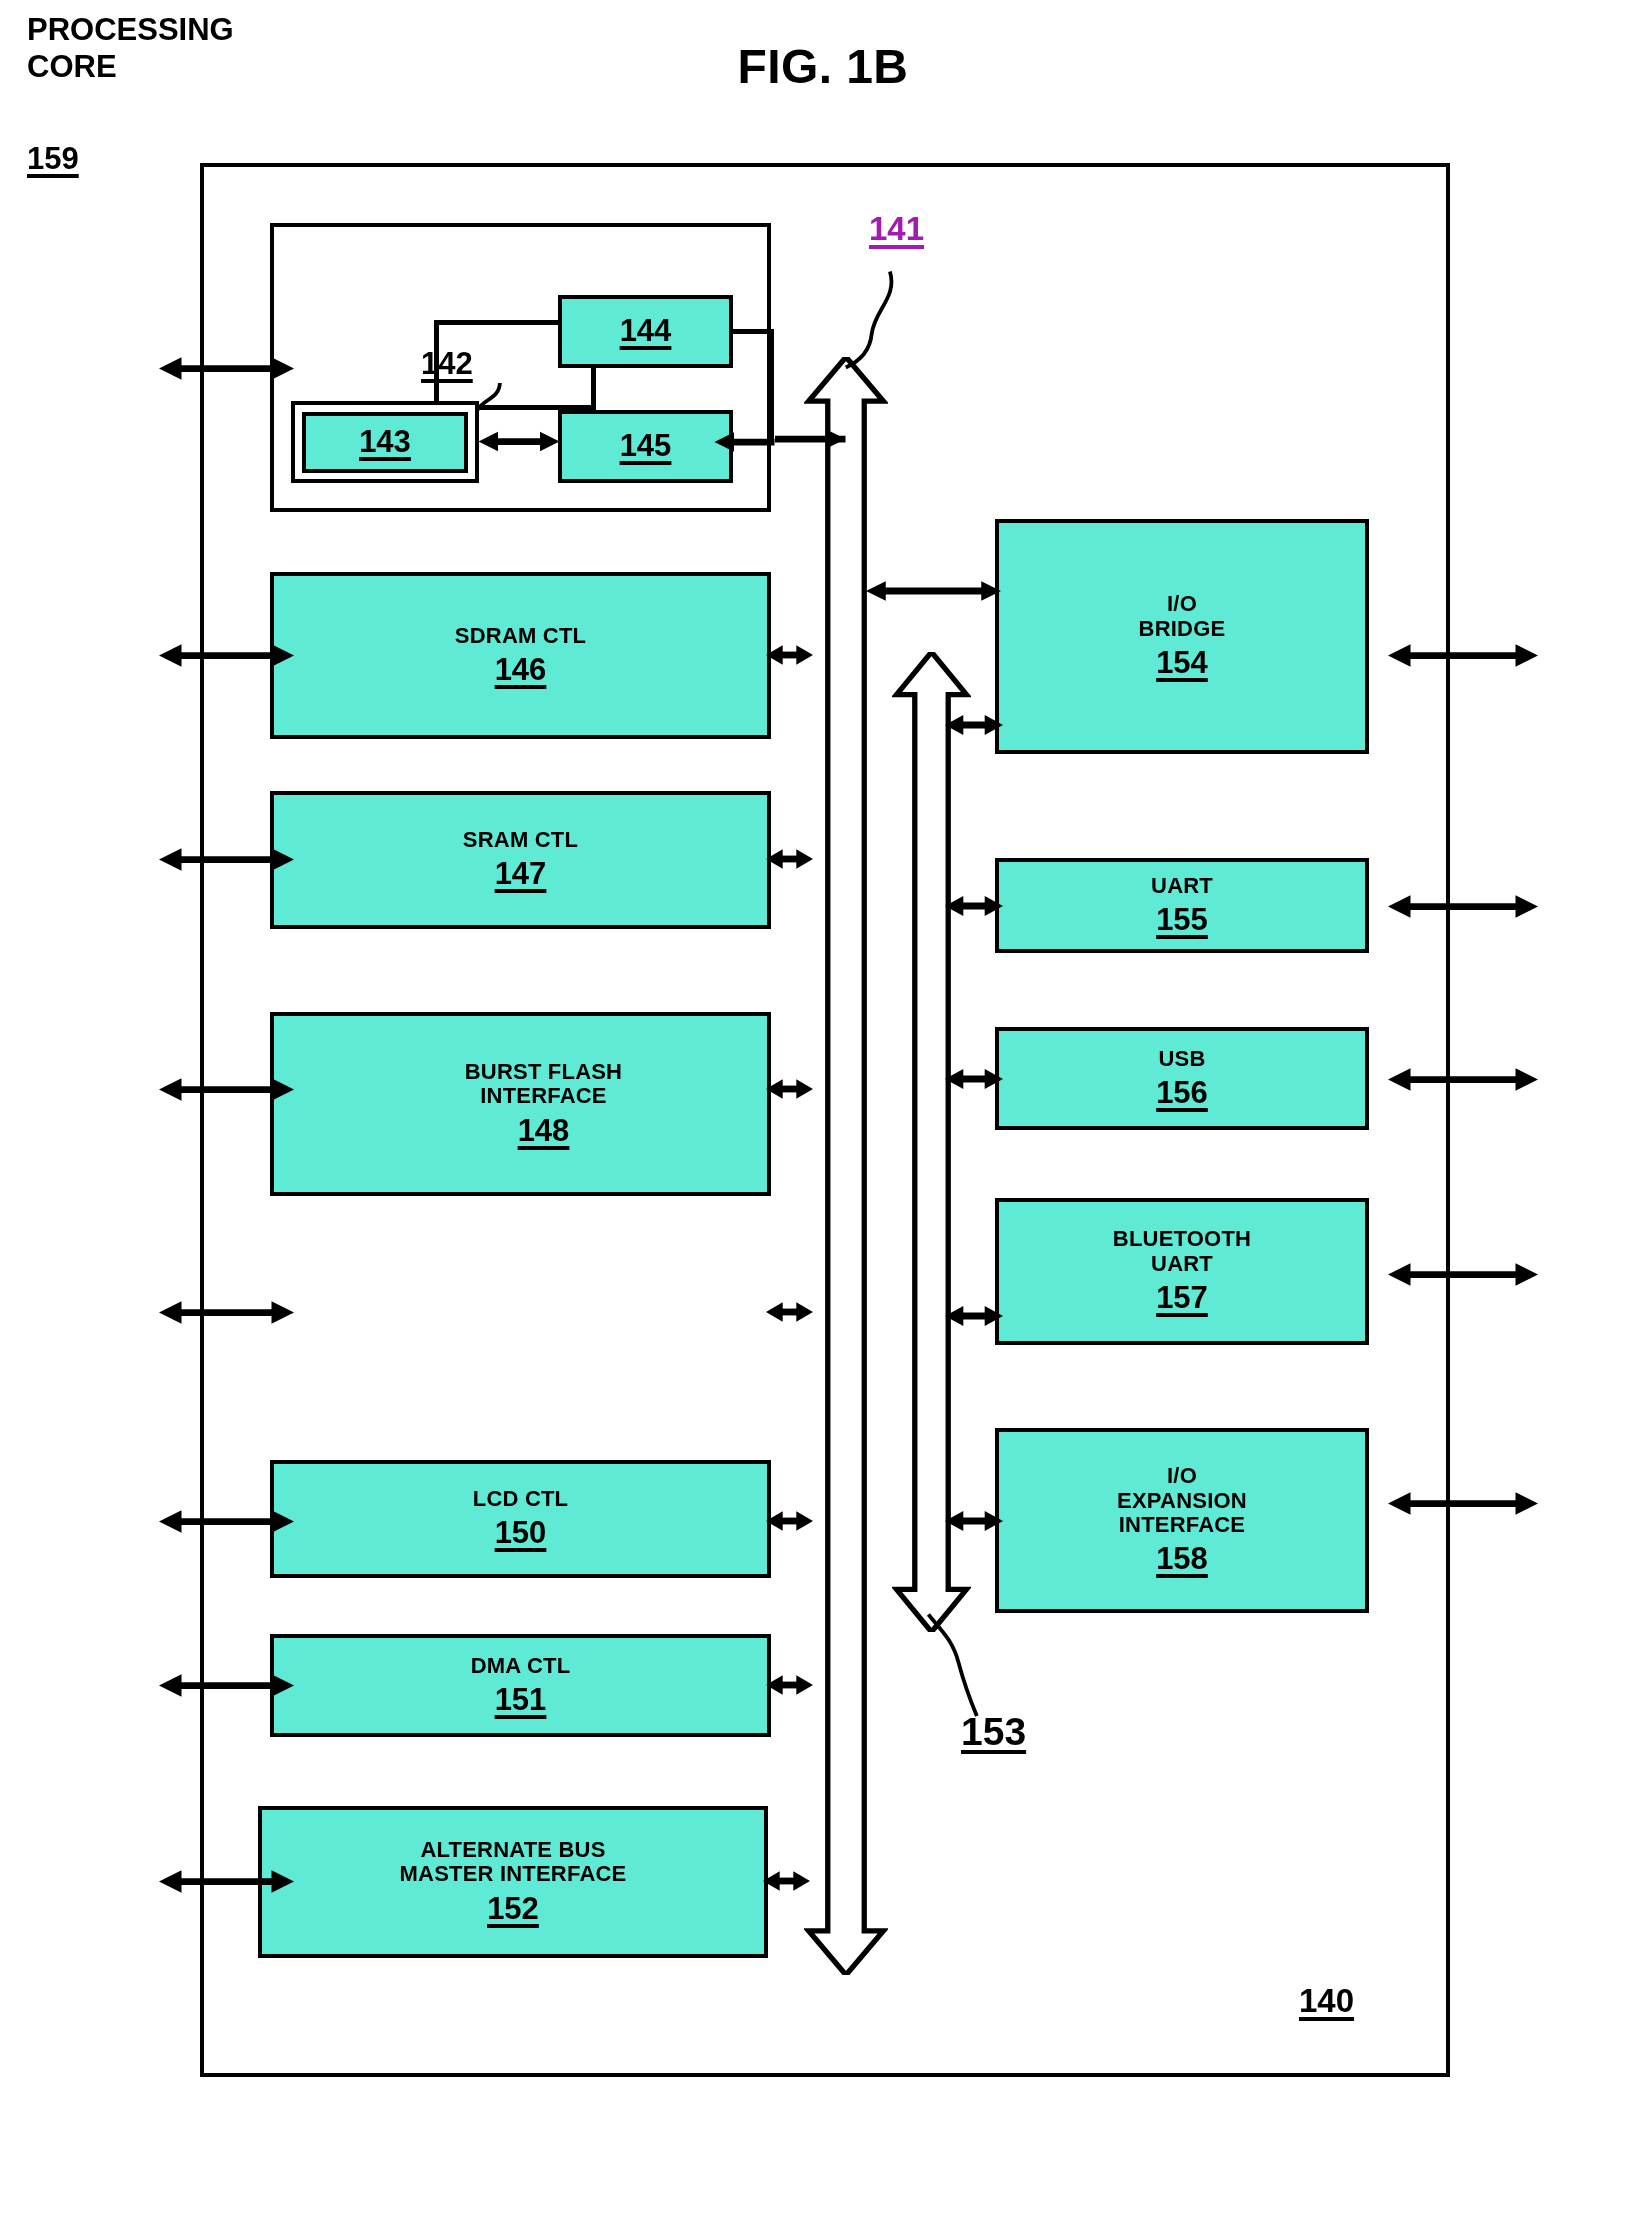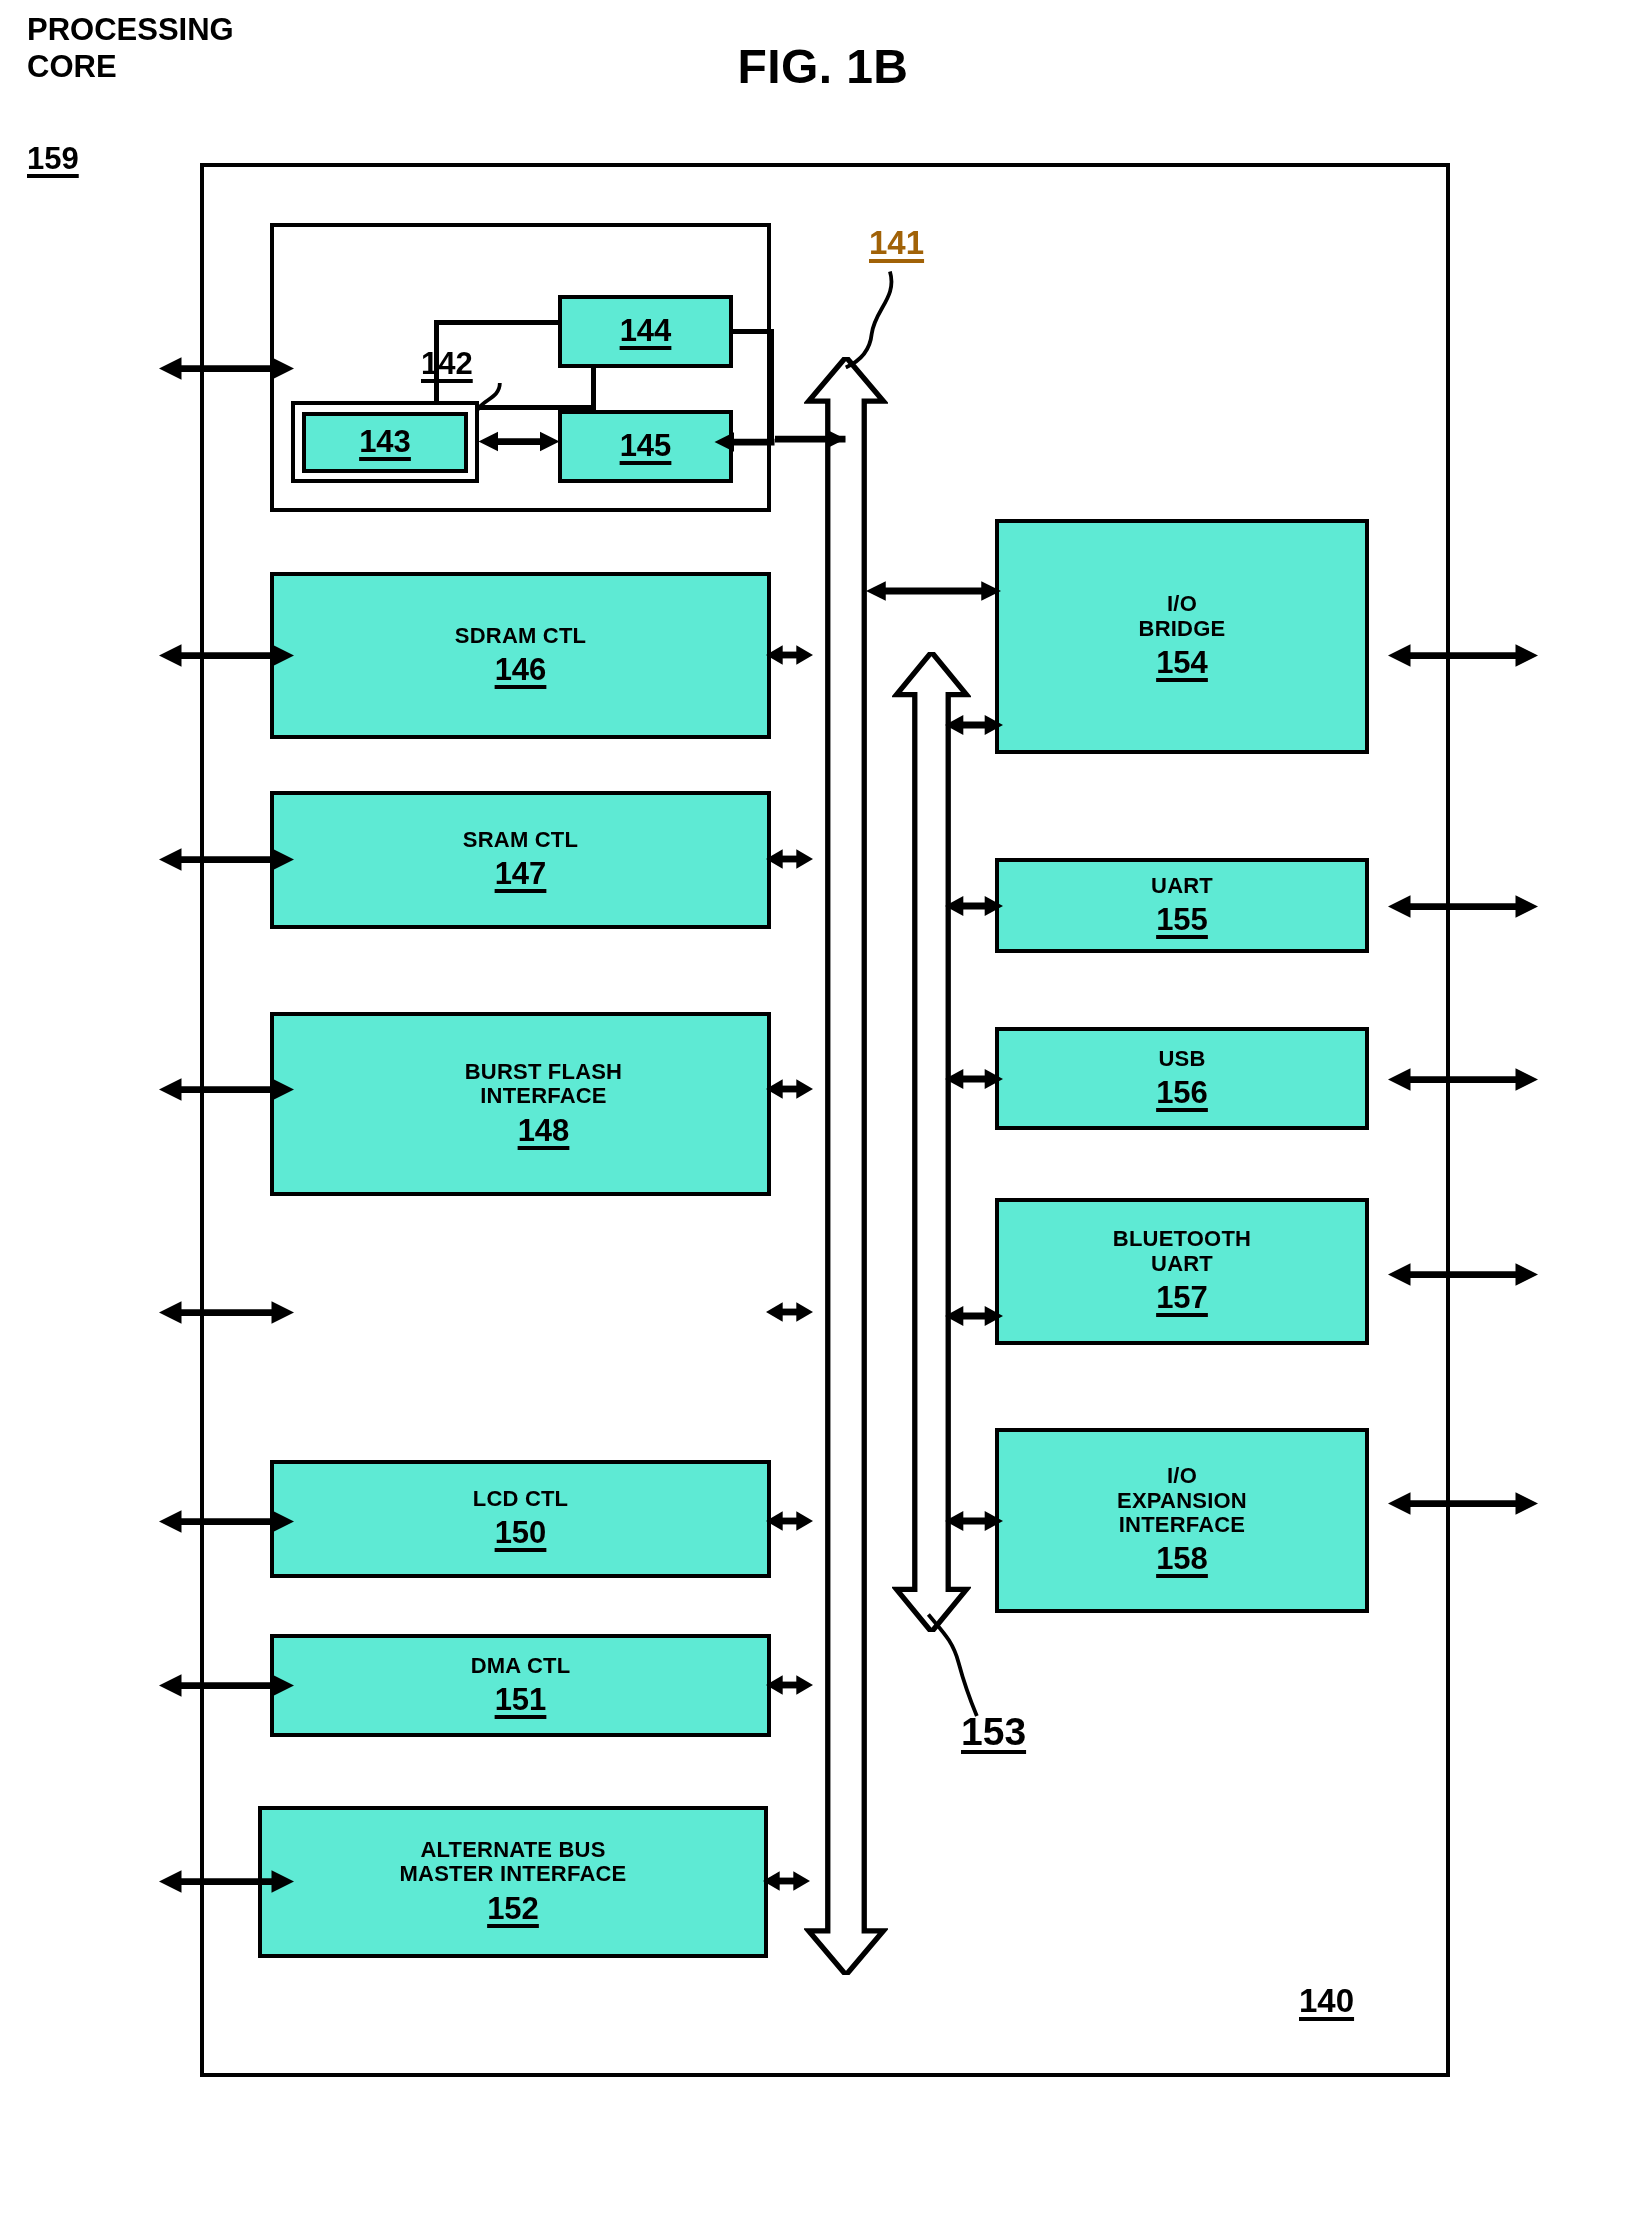"141" #bus141-label { color: #a16207 -> #a21caf; top: 224px -> 210px }
